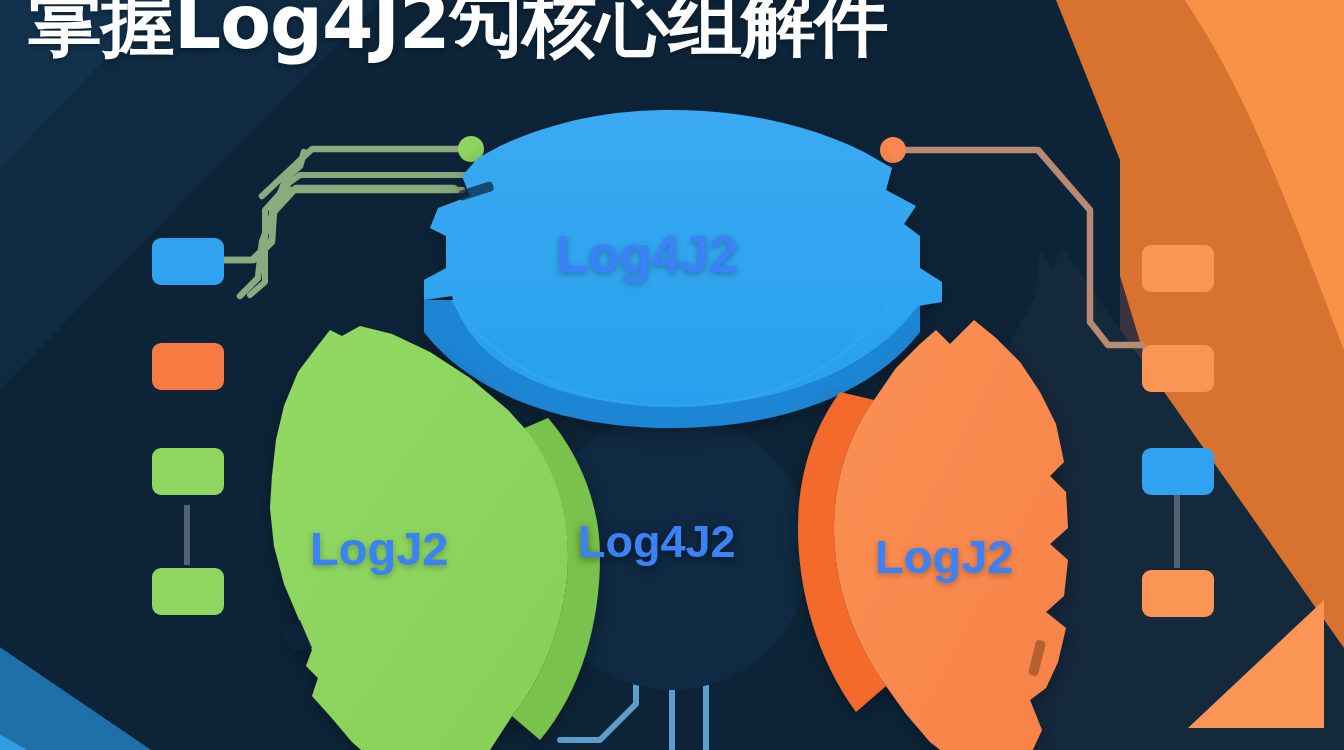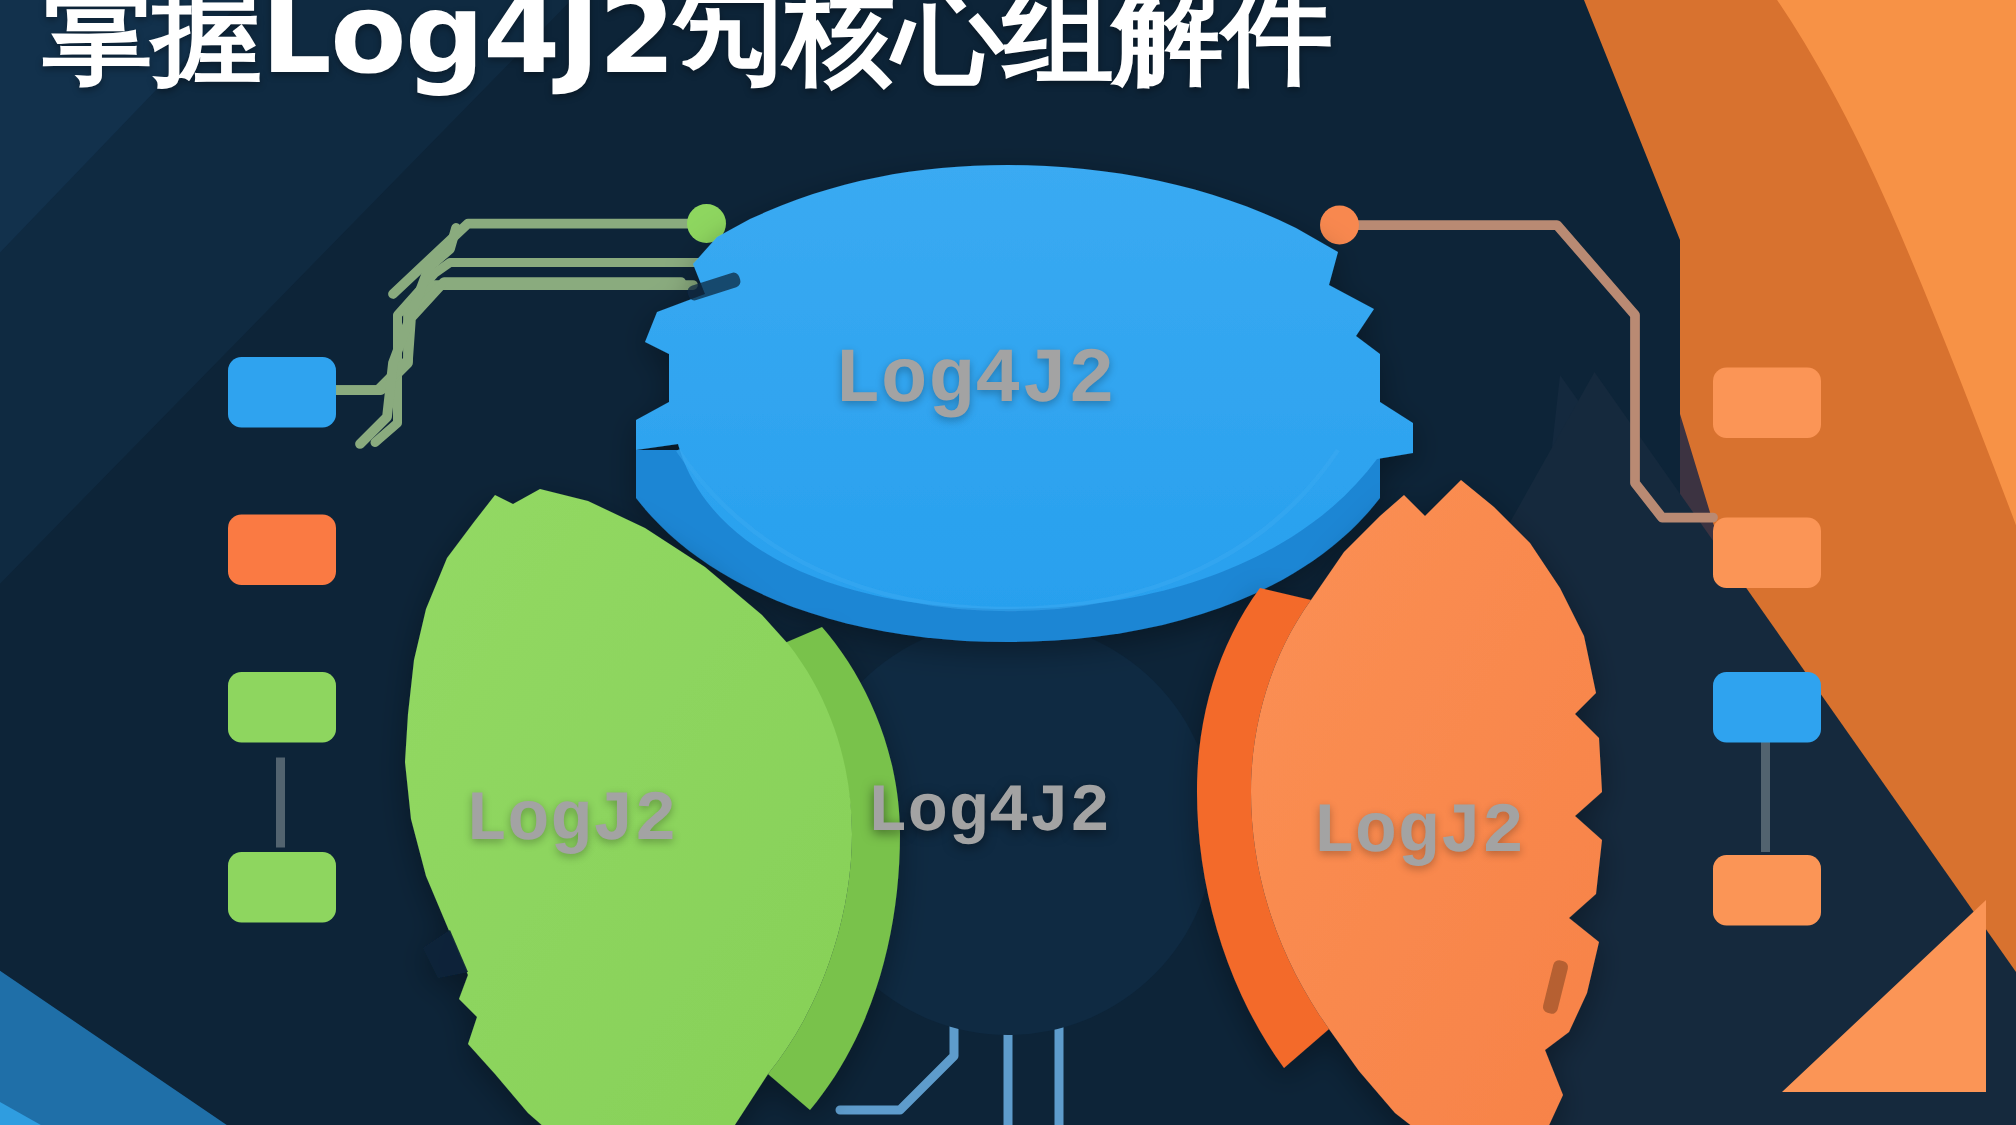"Log4J2" .seg-label { color: #a3a3a3 -> #3b82f6; font-family: Liberation Mono, monospace -> Liberation Sans, sans-serif }
